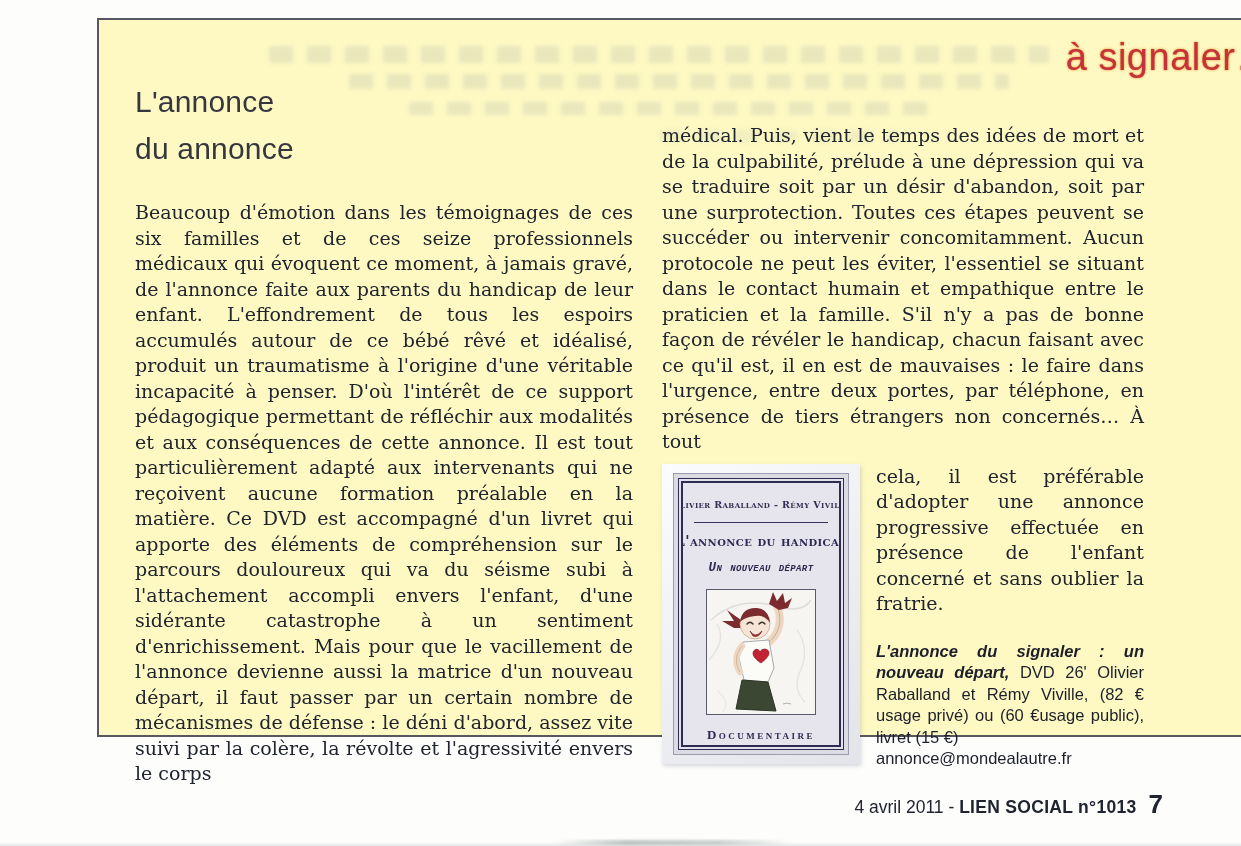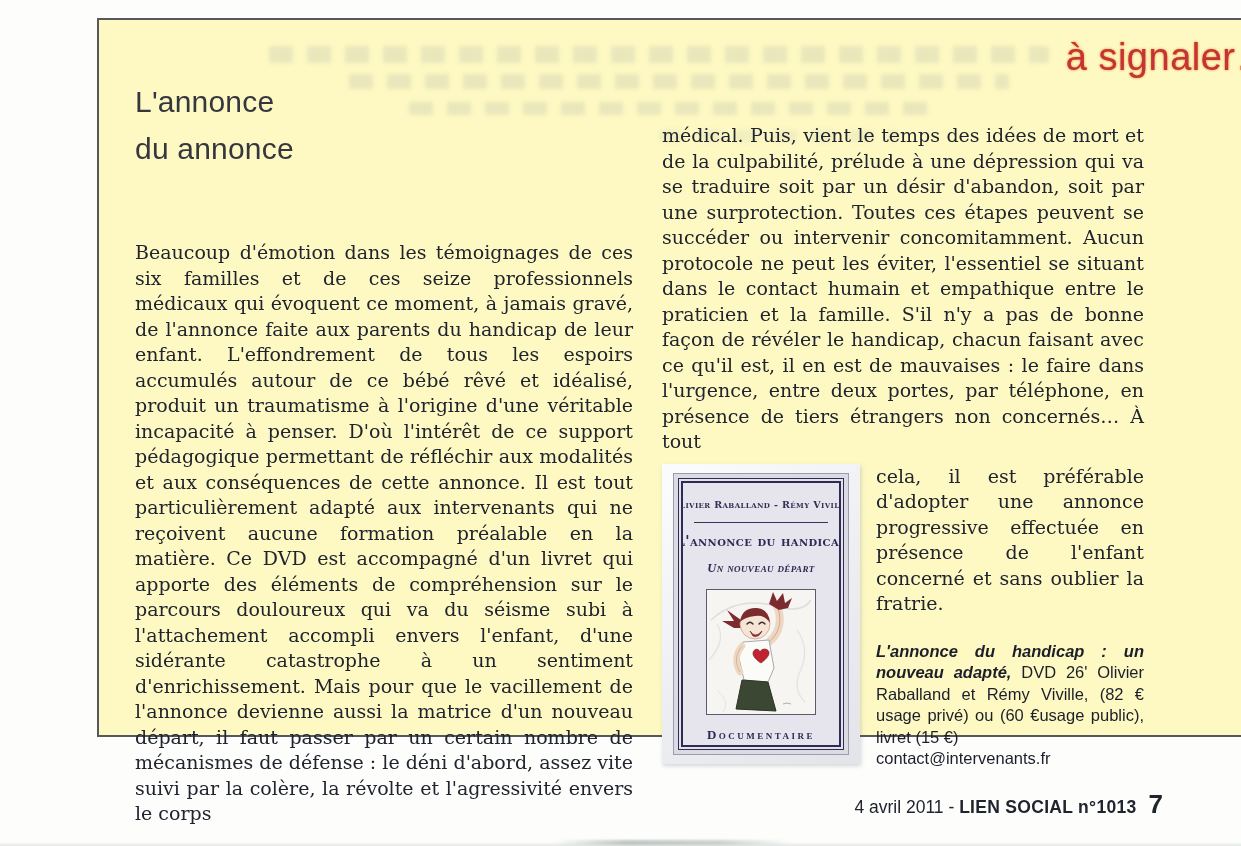"Beaucoup d'émotion dans les témoignages" .col-left { margin-top: 40px -> none }
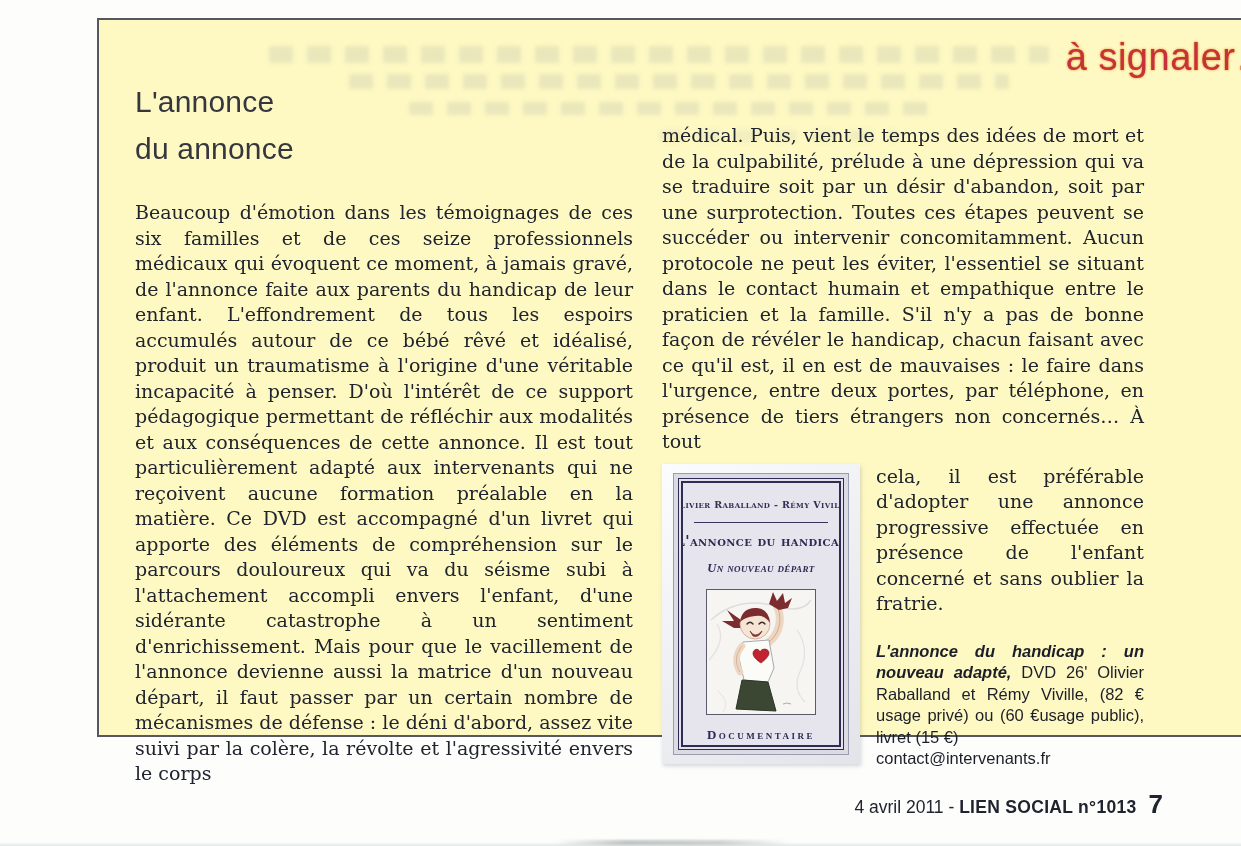"Un nouveau départ" .cover-subtitle { font-family: Liberation Serif, serif -> Liberation Mono, monospace }
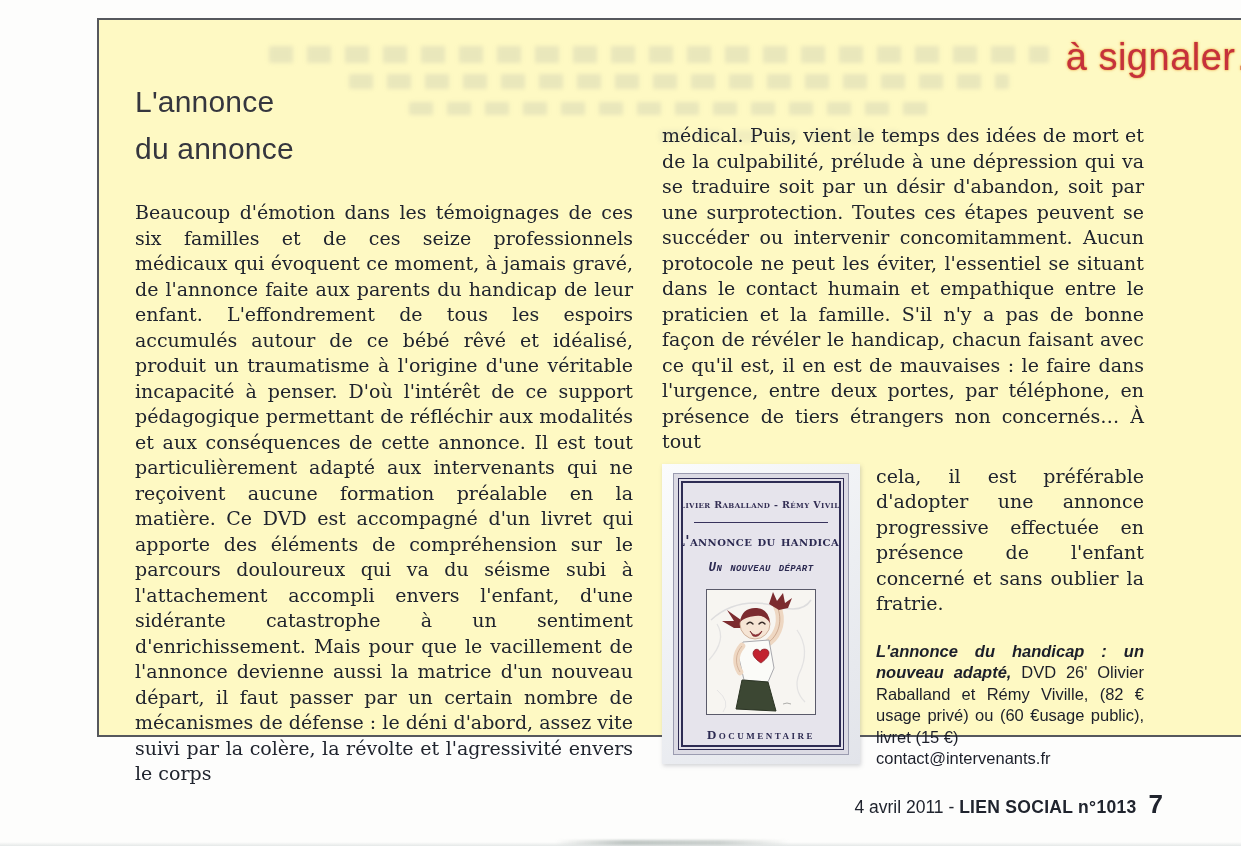"L'annonce du handicap : un" span.cap-bold { text: handicap : un nouveau adapté -> signaler : un nouveau départ }
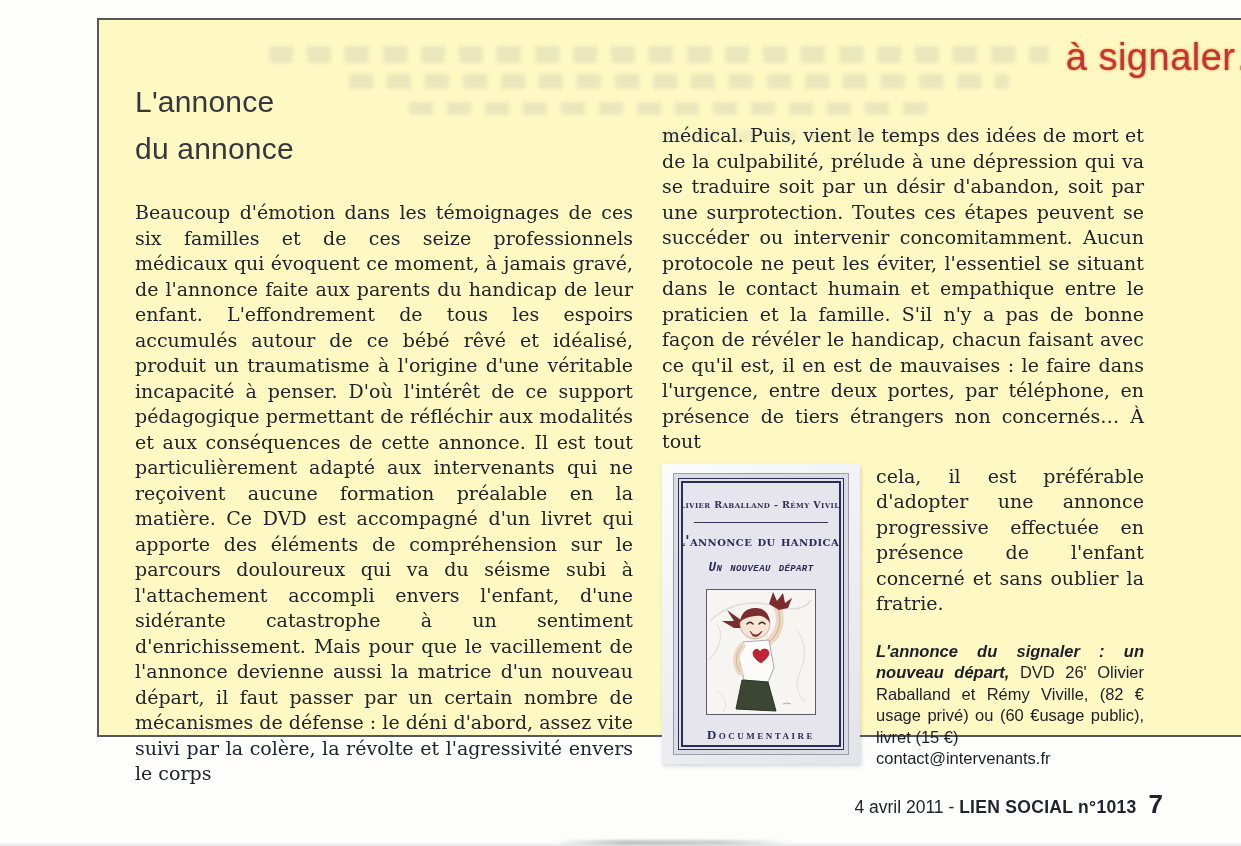"contact@intervenants.fr" p { text: contact@intervenants.fr -> annonce@mondealautre.fr }
